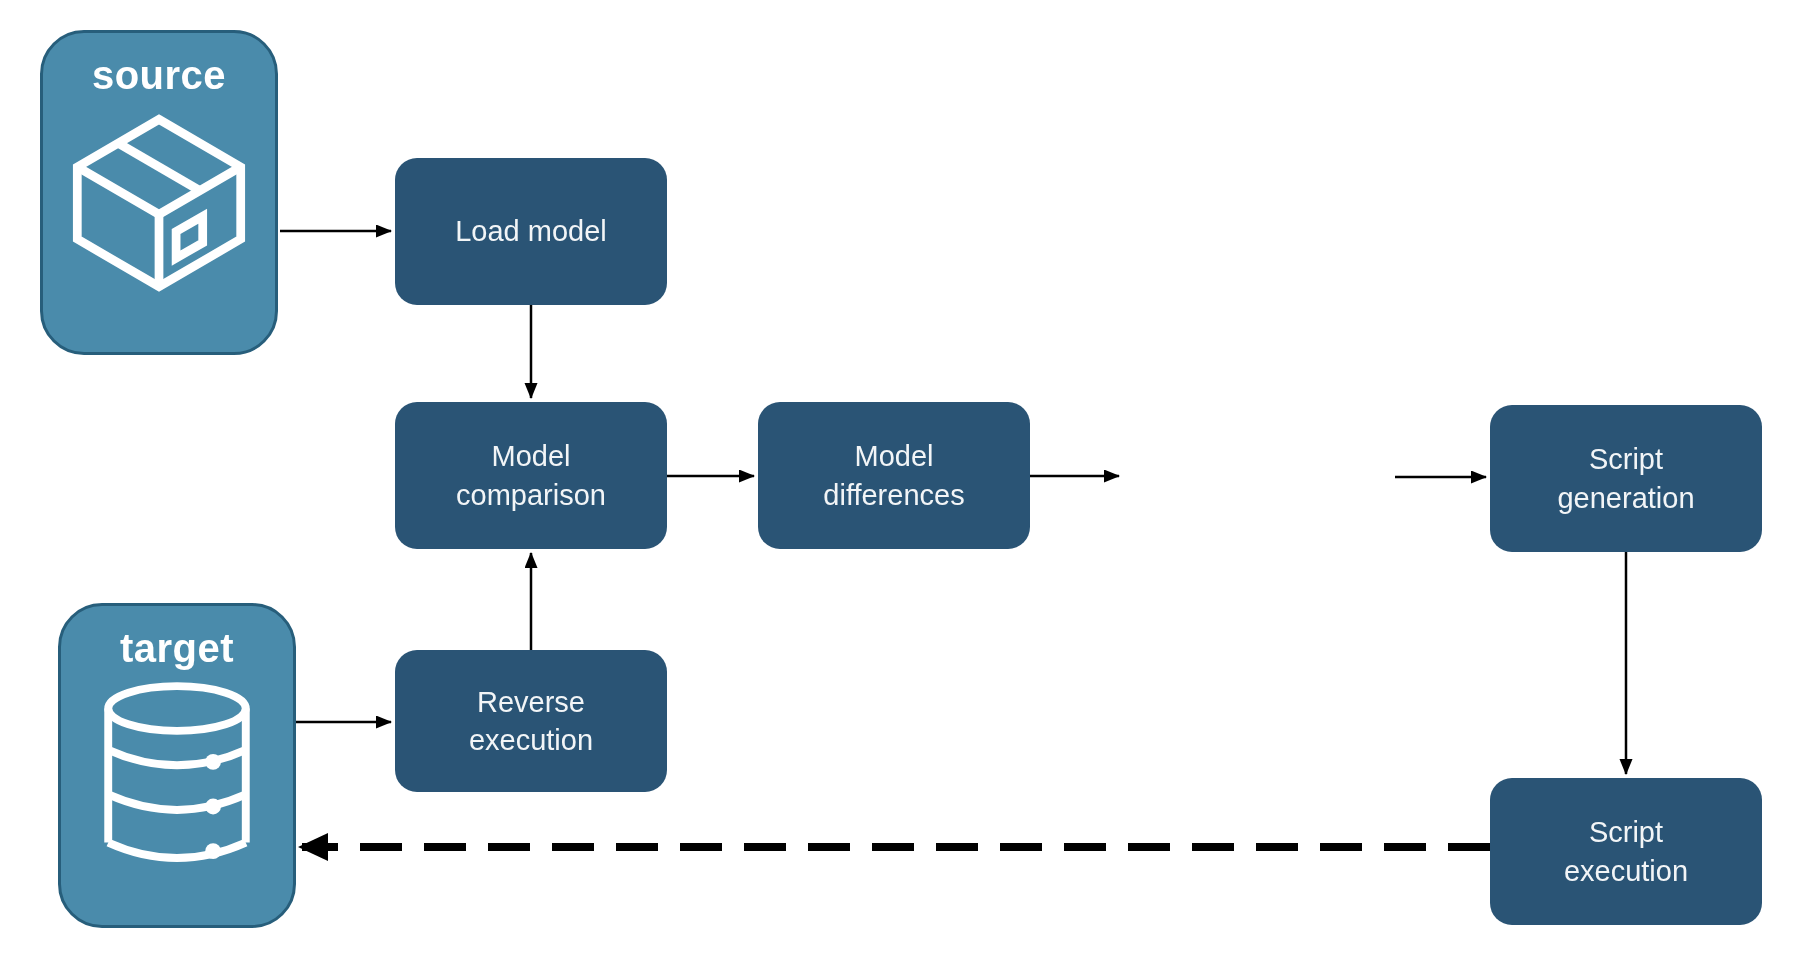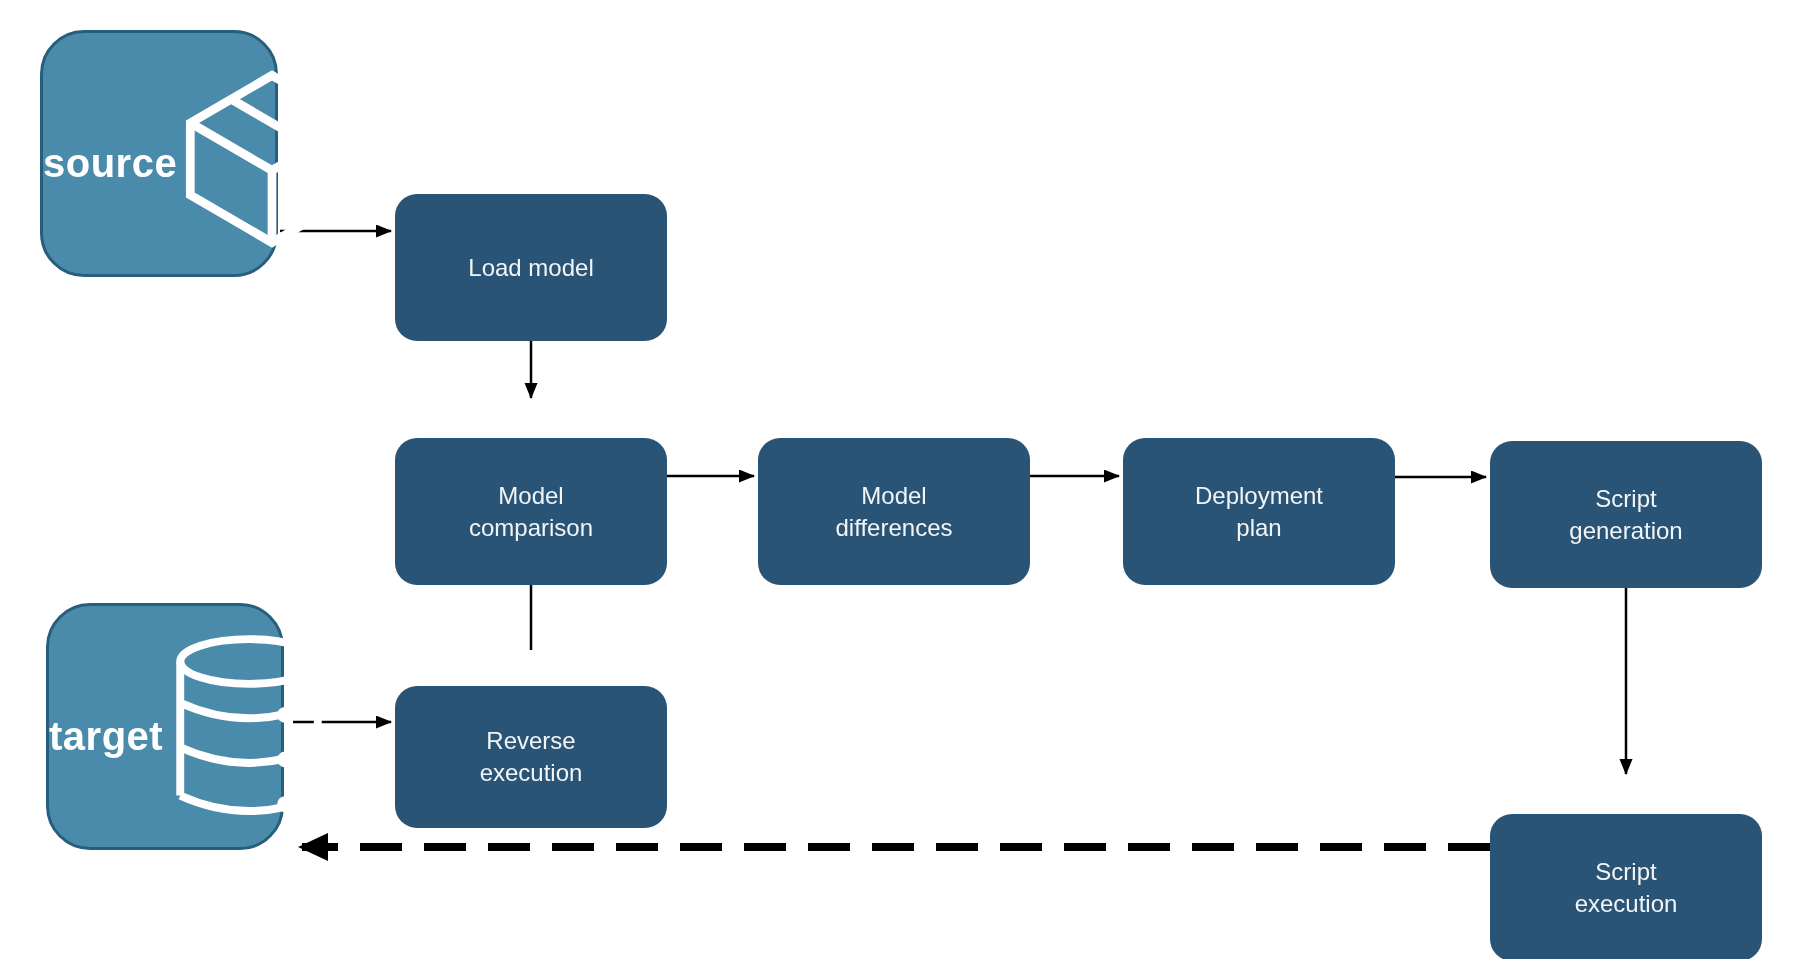"source" .container-box { flex-direction: row -> column; height: 247px -> 325px }
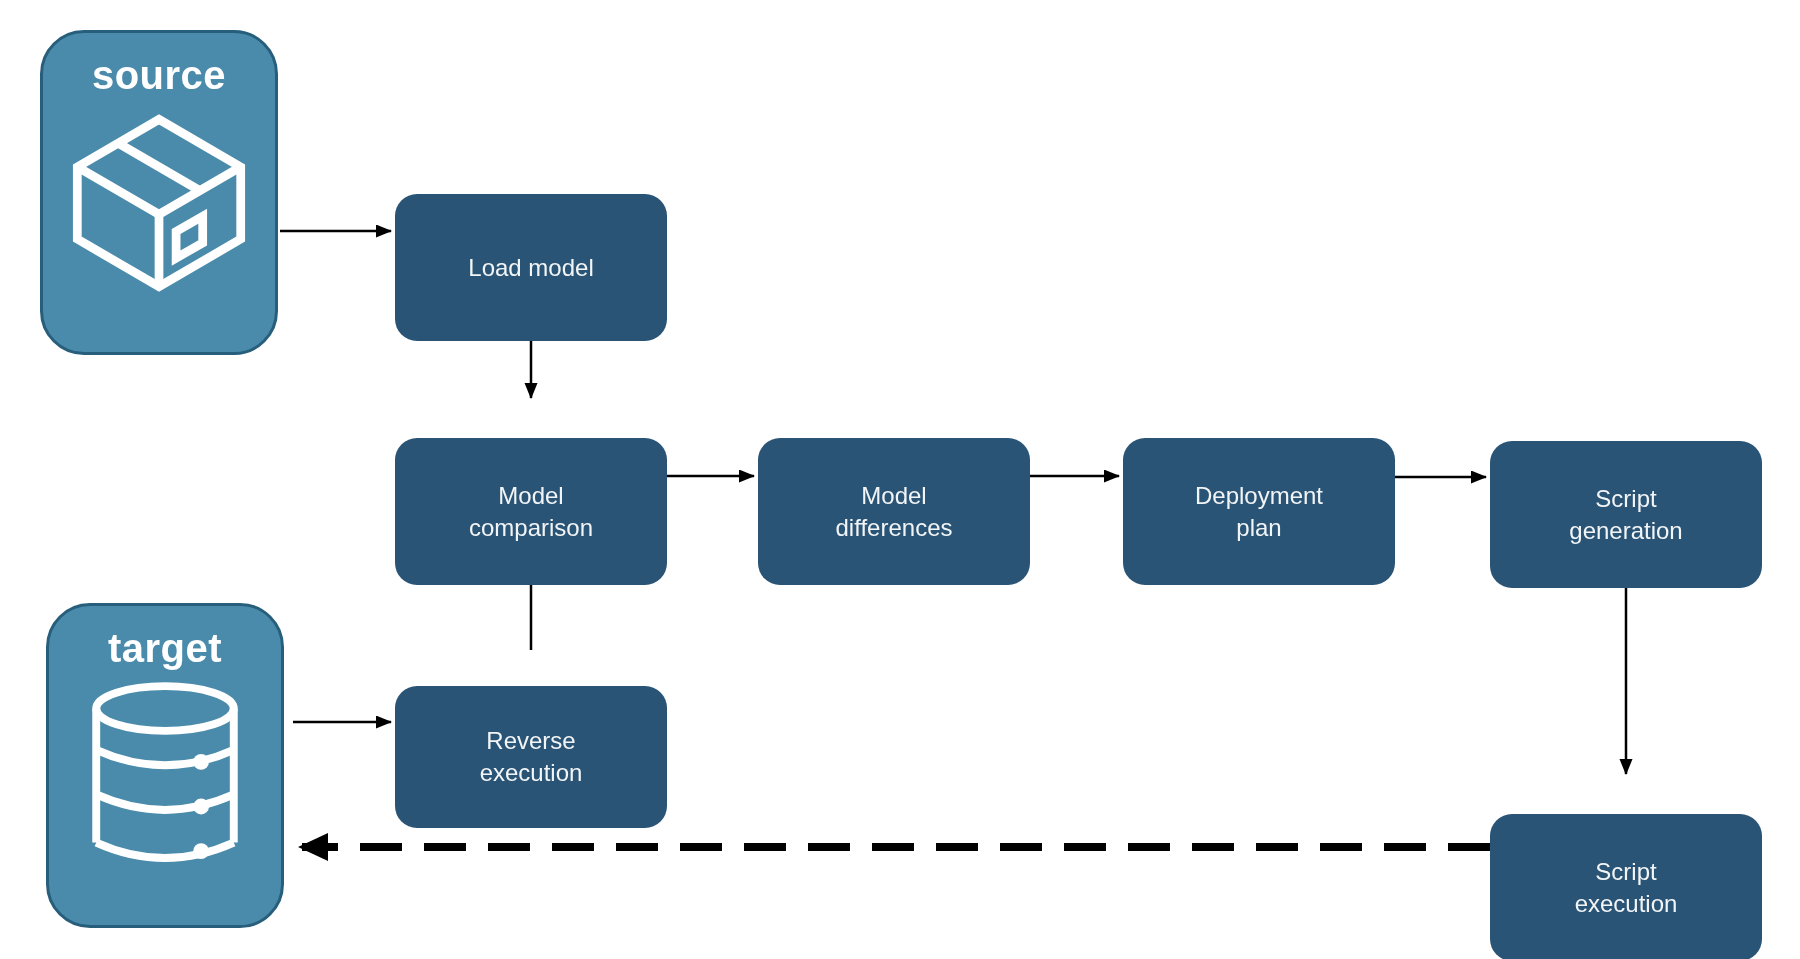"Load model" .node { font-size: 24px -> 29px; margin-top: 36px -> none }
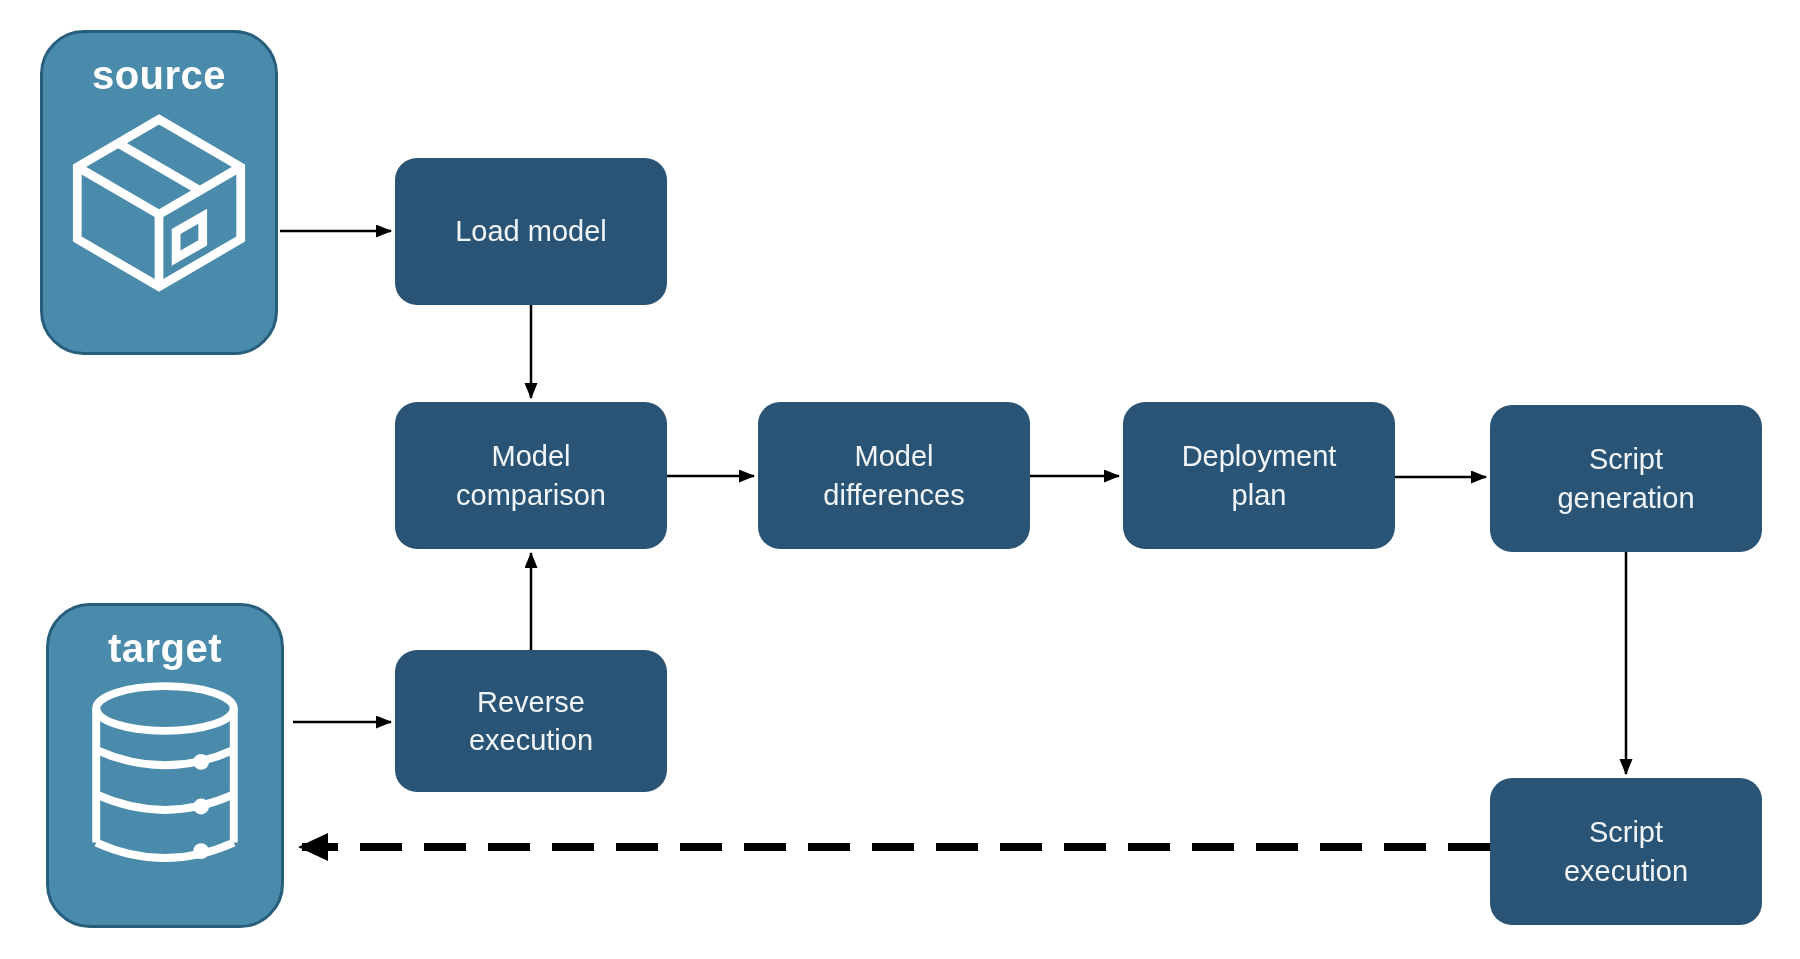"Deployment" div.node { html: <div> <span>Deployment plan</span> </div> -> none }
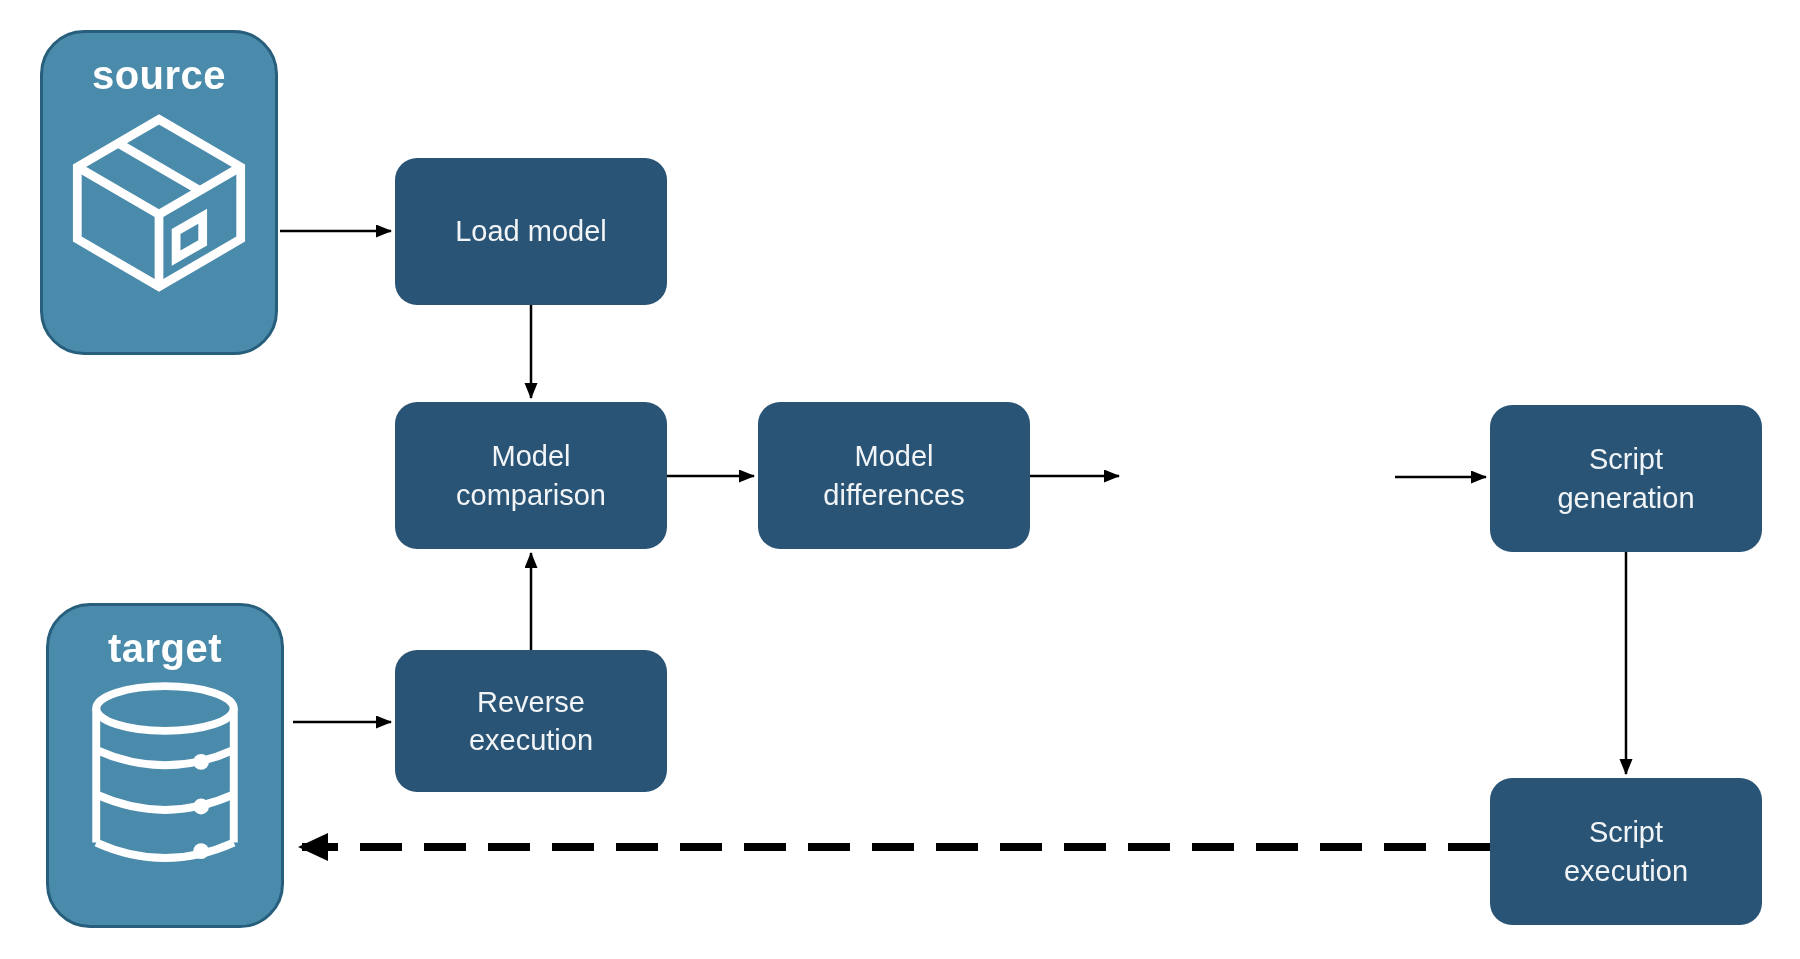"target" .container-target { left: 46px -> 58px }
